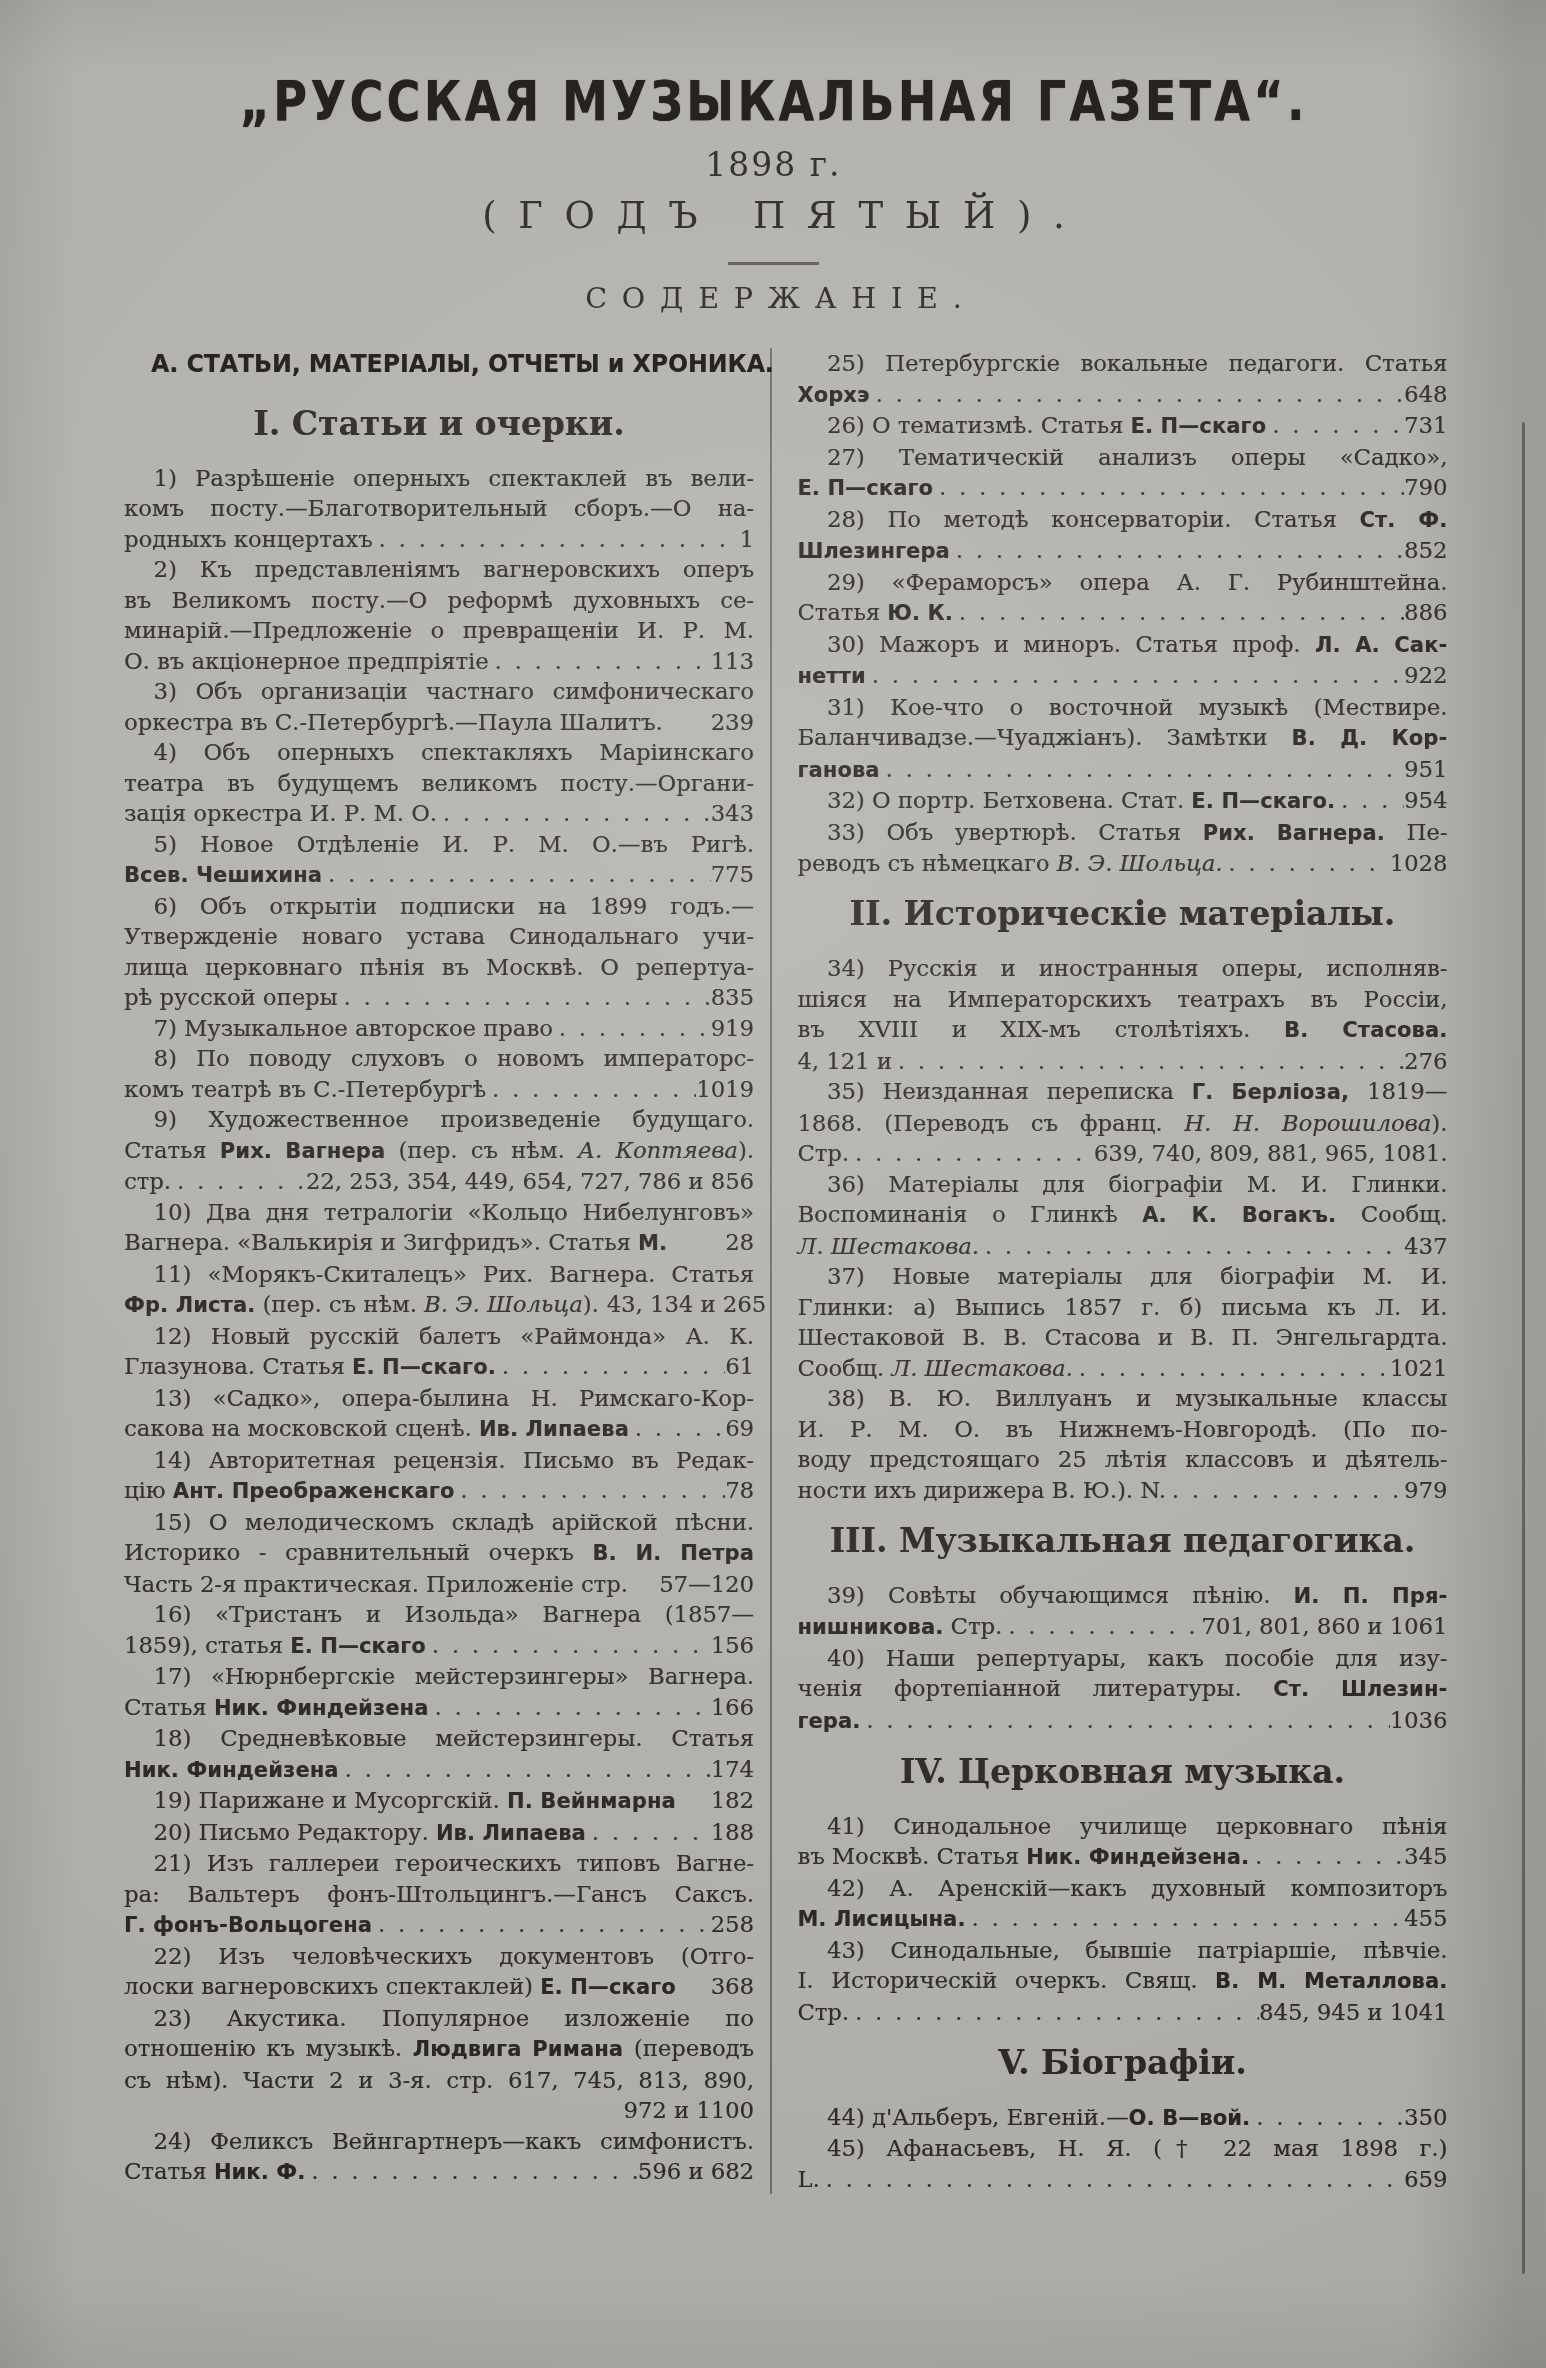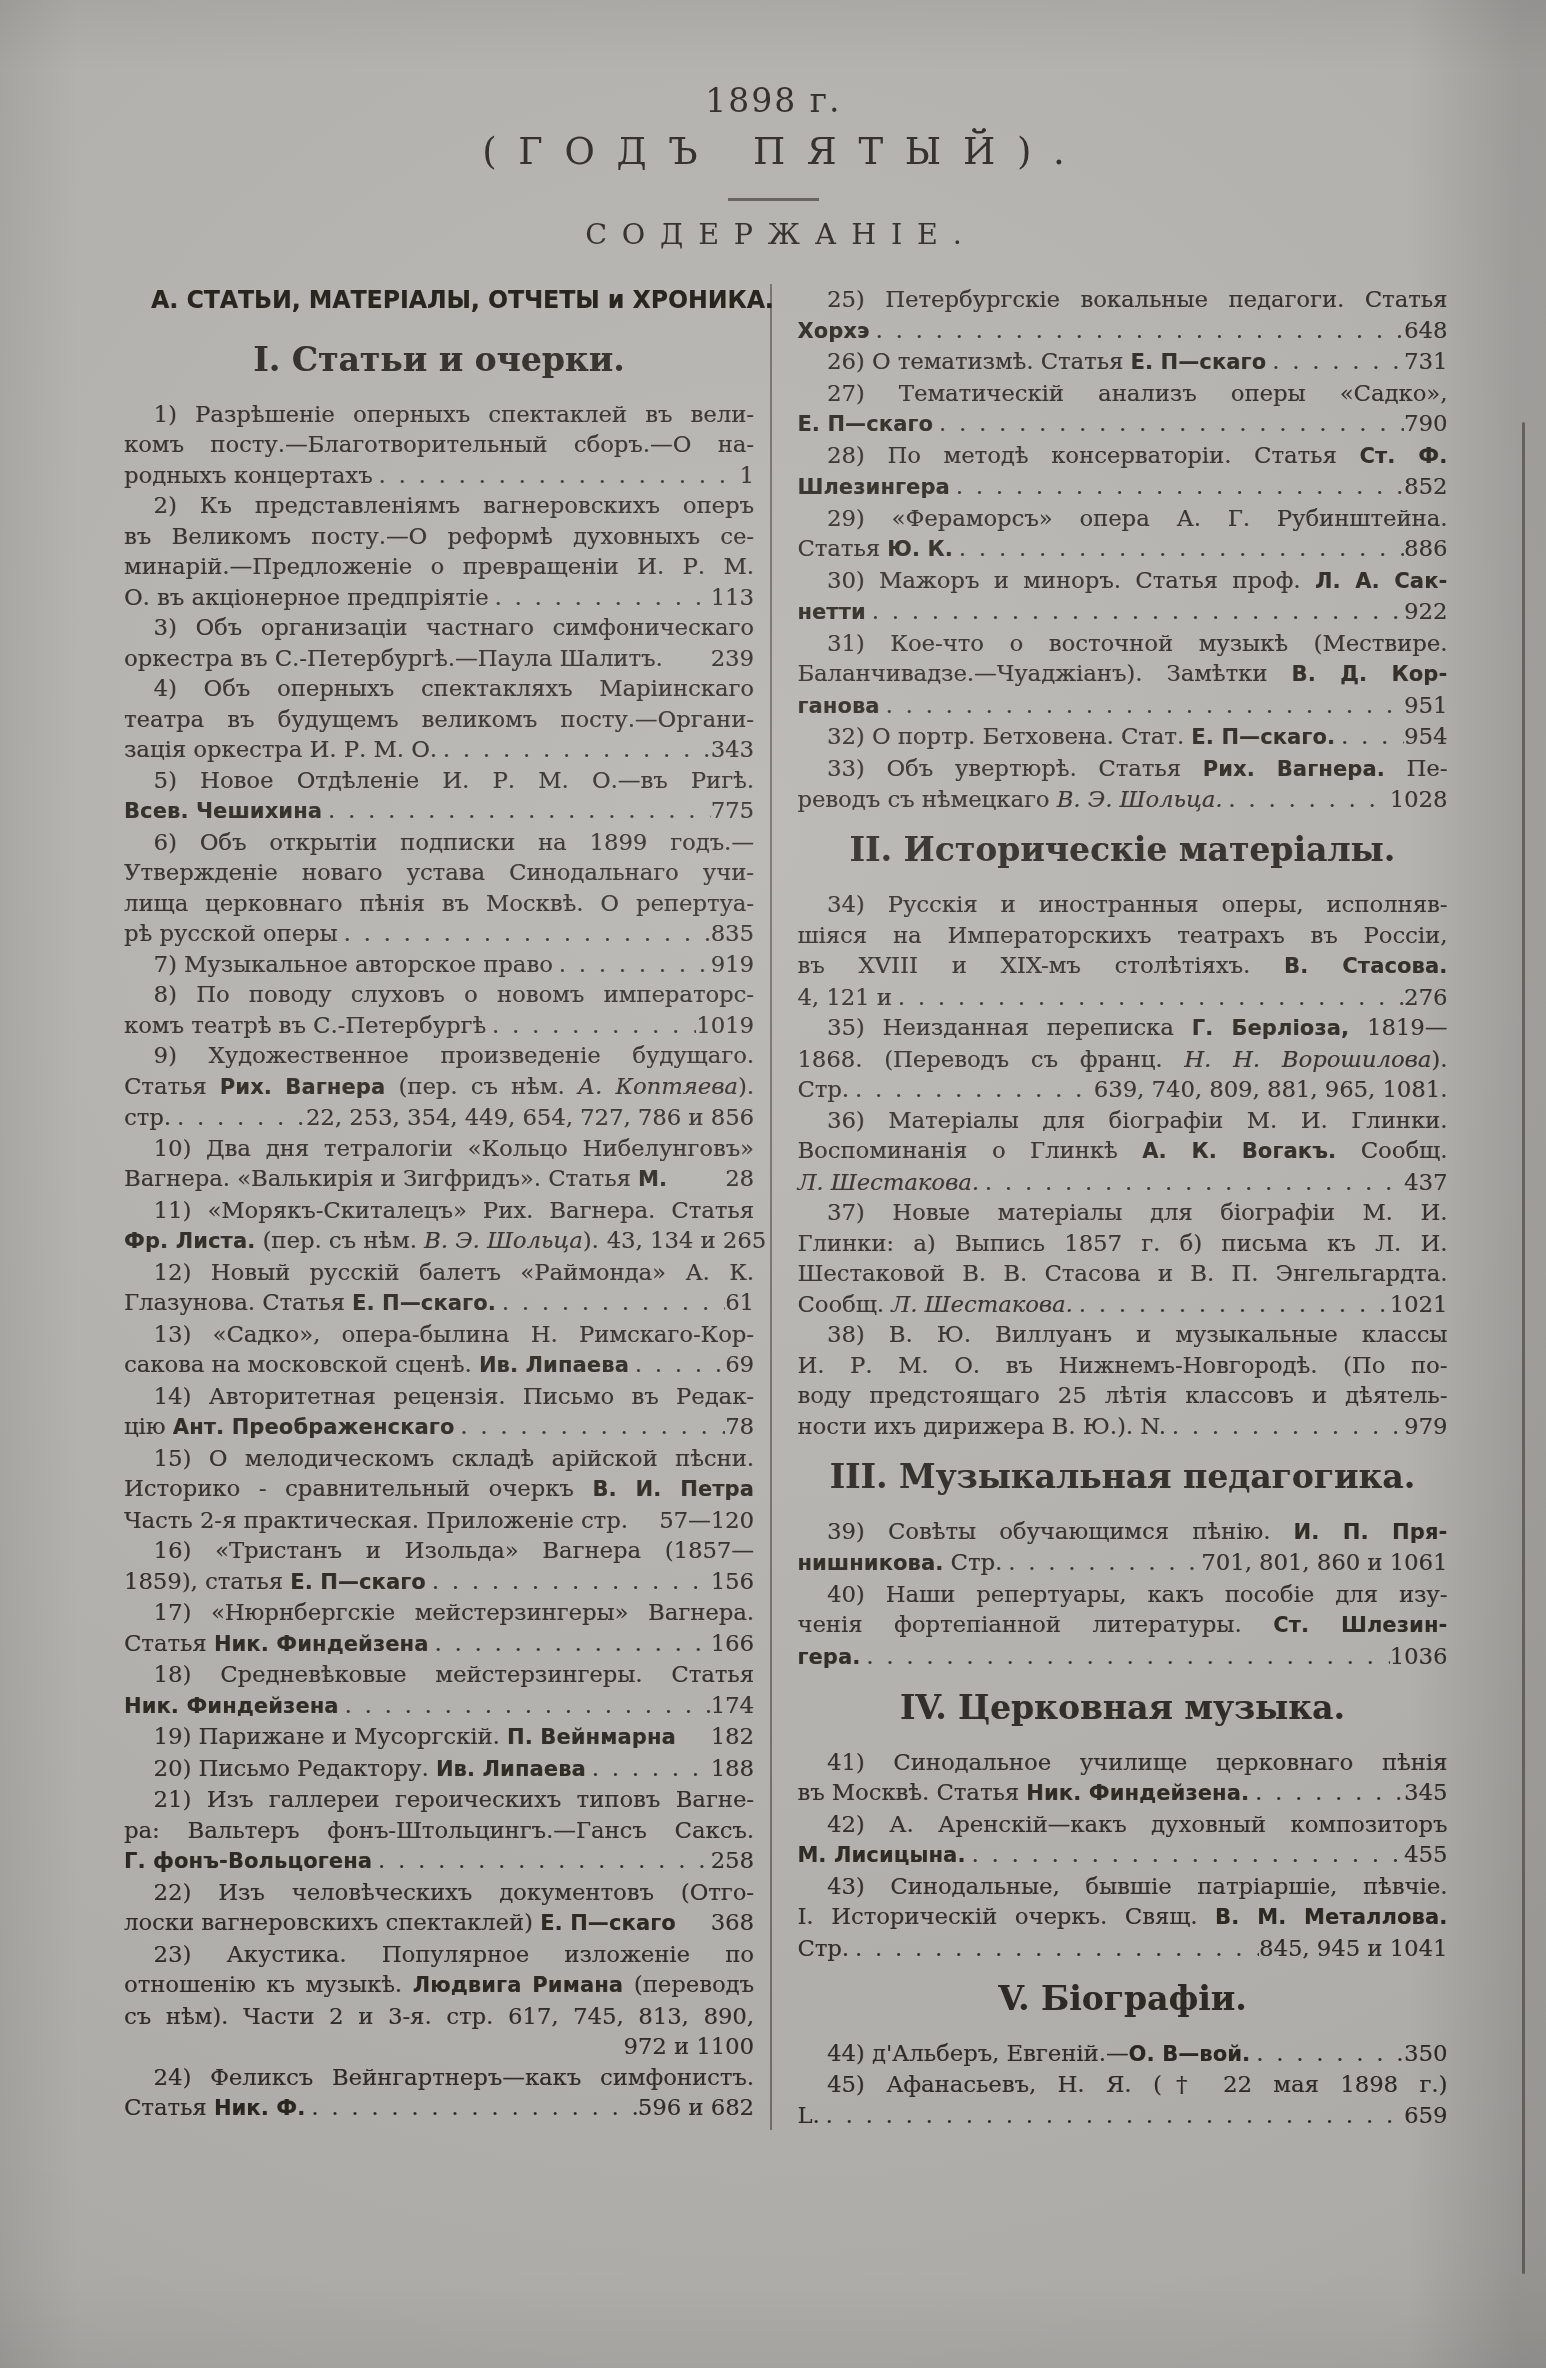"„РУССКАЯ МУЗЫКАЛЬНАЯ ГАЗЕТА“." div { html: none -> <div> <span>„РУССКАЯ МУЗЫКАЛЬНАЯ ГАЗЕТА“.</span> </div> }
